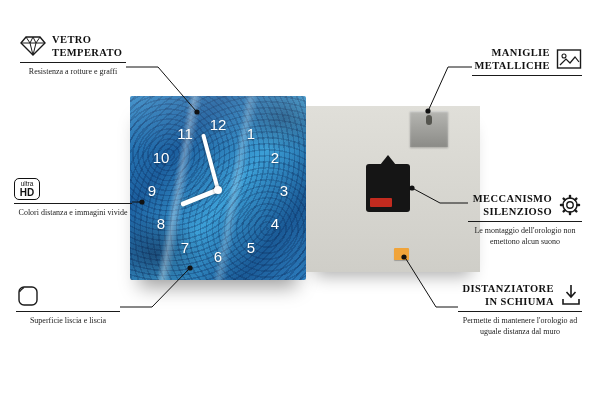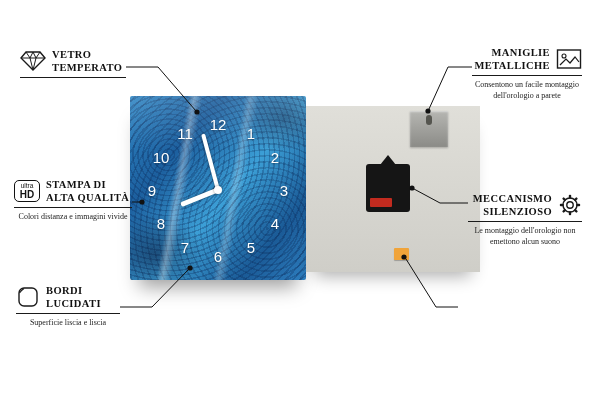"VETRO TEMPERATO" #co-vetro { top: 48px -> 33px }
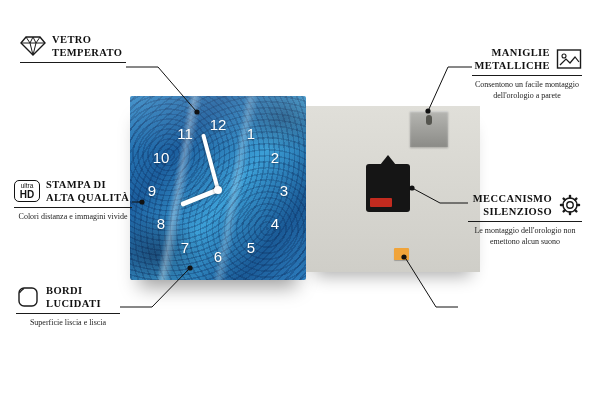"Resistenza a rotture e graffi" div.c-desc { html: none -> <div>Resistenza a rotture e graffi</div> }
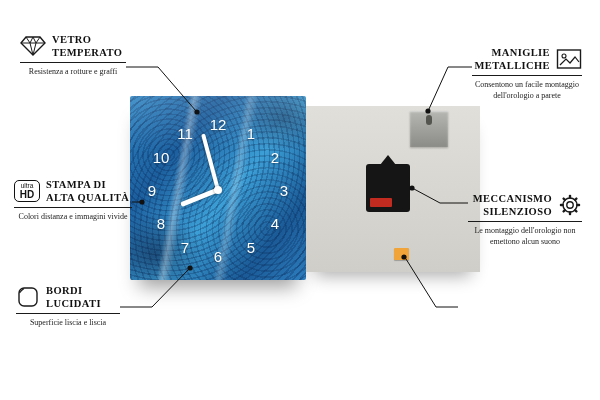"Consentono un facile montaggio" div.c-desc { html: <div>Consentono un facile montaggio dell'orologio a parete</div> -> none }
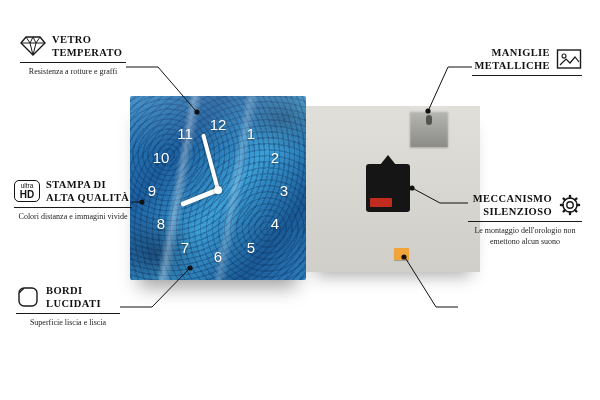"STAMPA DI ALTA QUALITÀ" span.c-title { html: <span>STAMPA DI ALTA QUALITÀ</span> -> none }
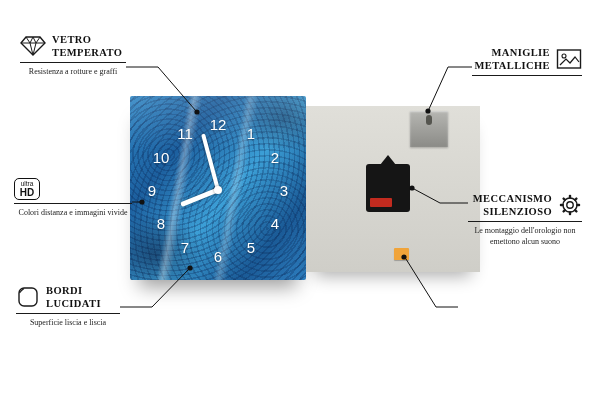"BORDI LUCIDATI" span.c-title { html: <span>BORDI LUCIDATI</span> -> none }
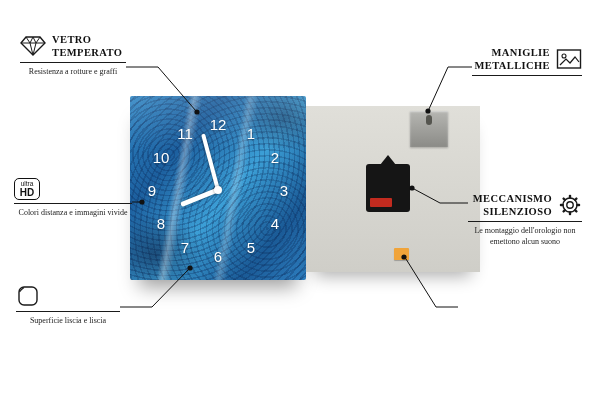"DISTANZIATORE IN SCHIUMA" div.callout { html: none -> <div> <div> <span> <svg> <path></path> <path></path> </svg> </span> <span>DISTANZIATORE IN SCHIUMA</span> </div> <div>Permette di mantenere l'orologio ad uguale distanza dal muro</div> </div> }
